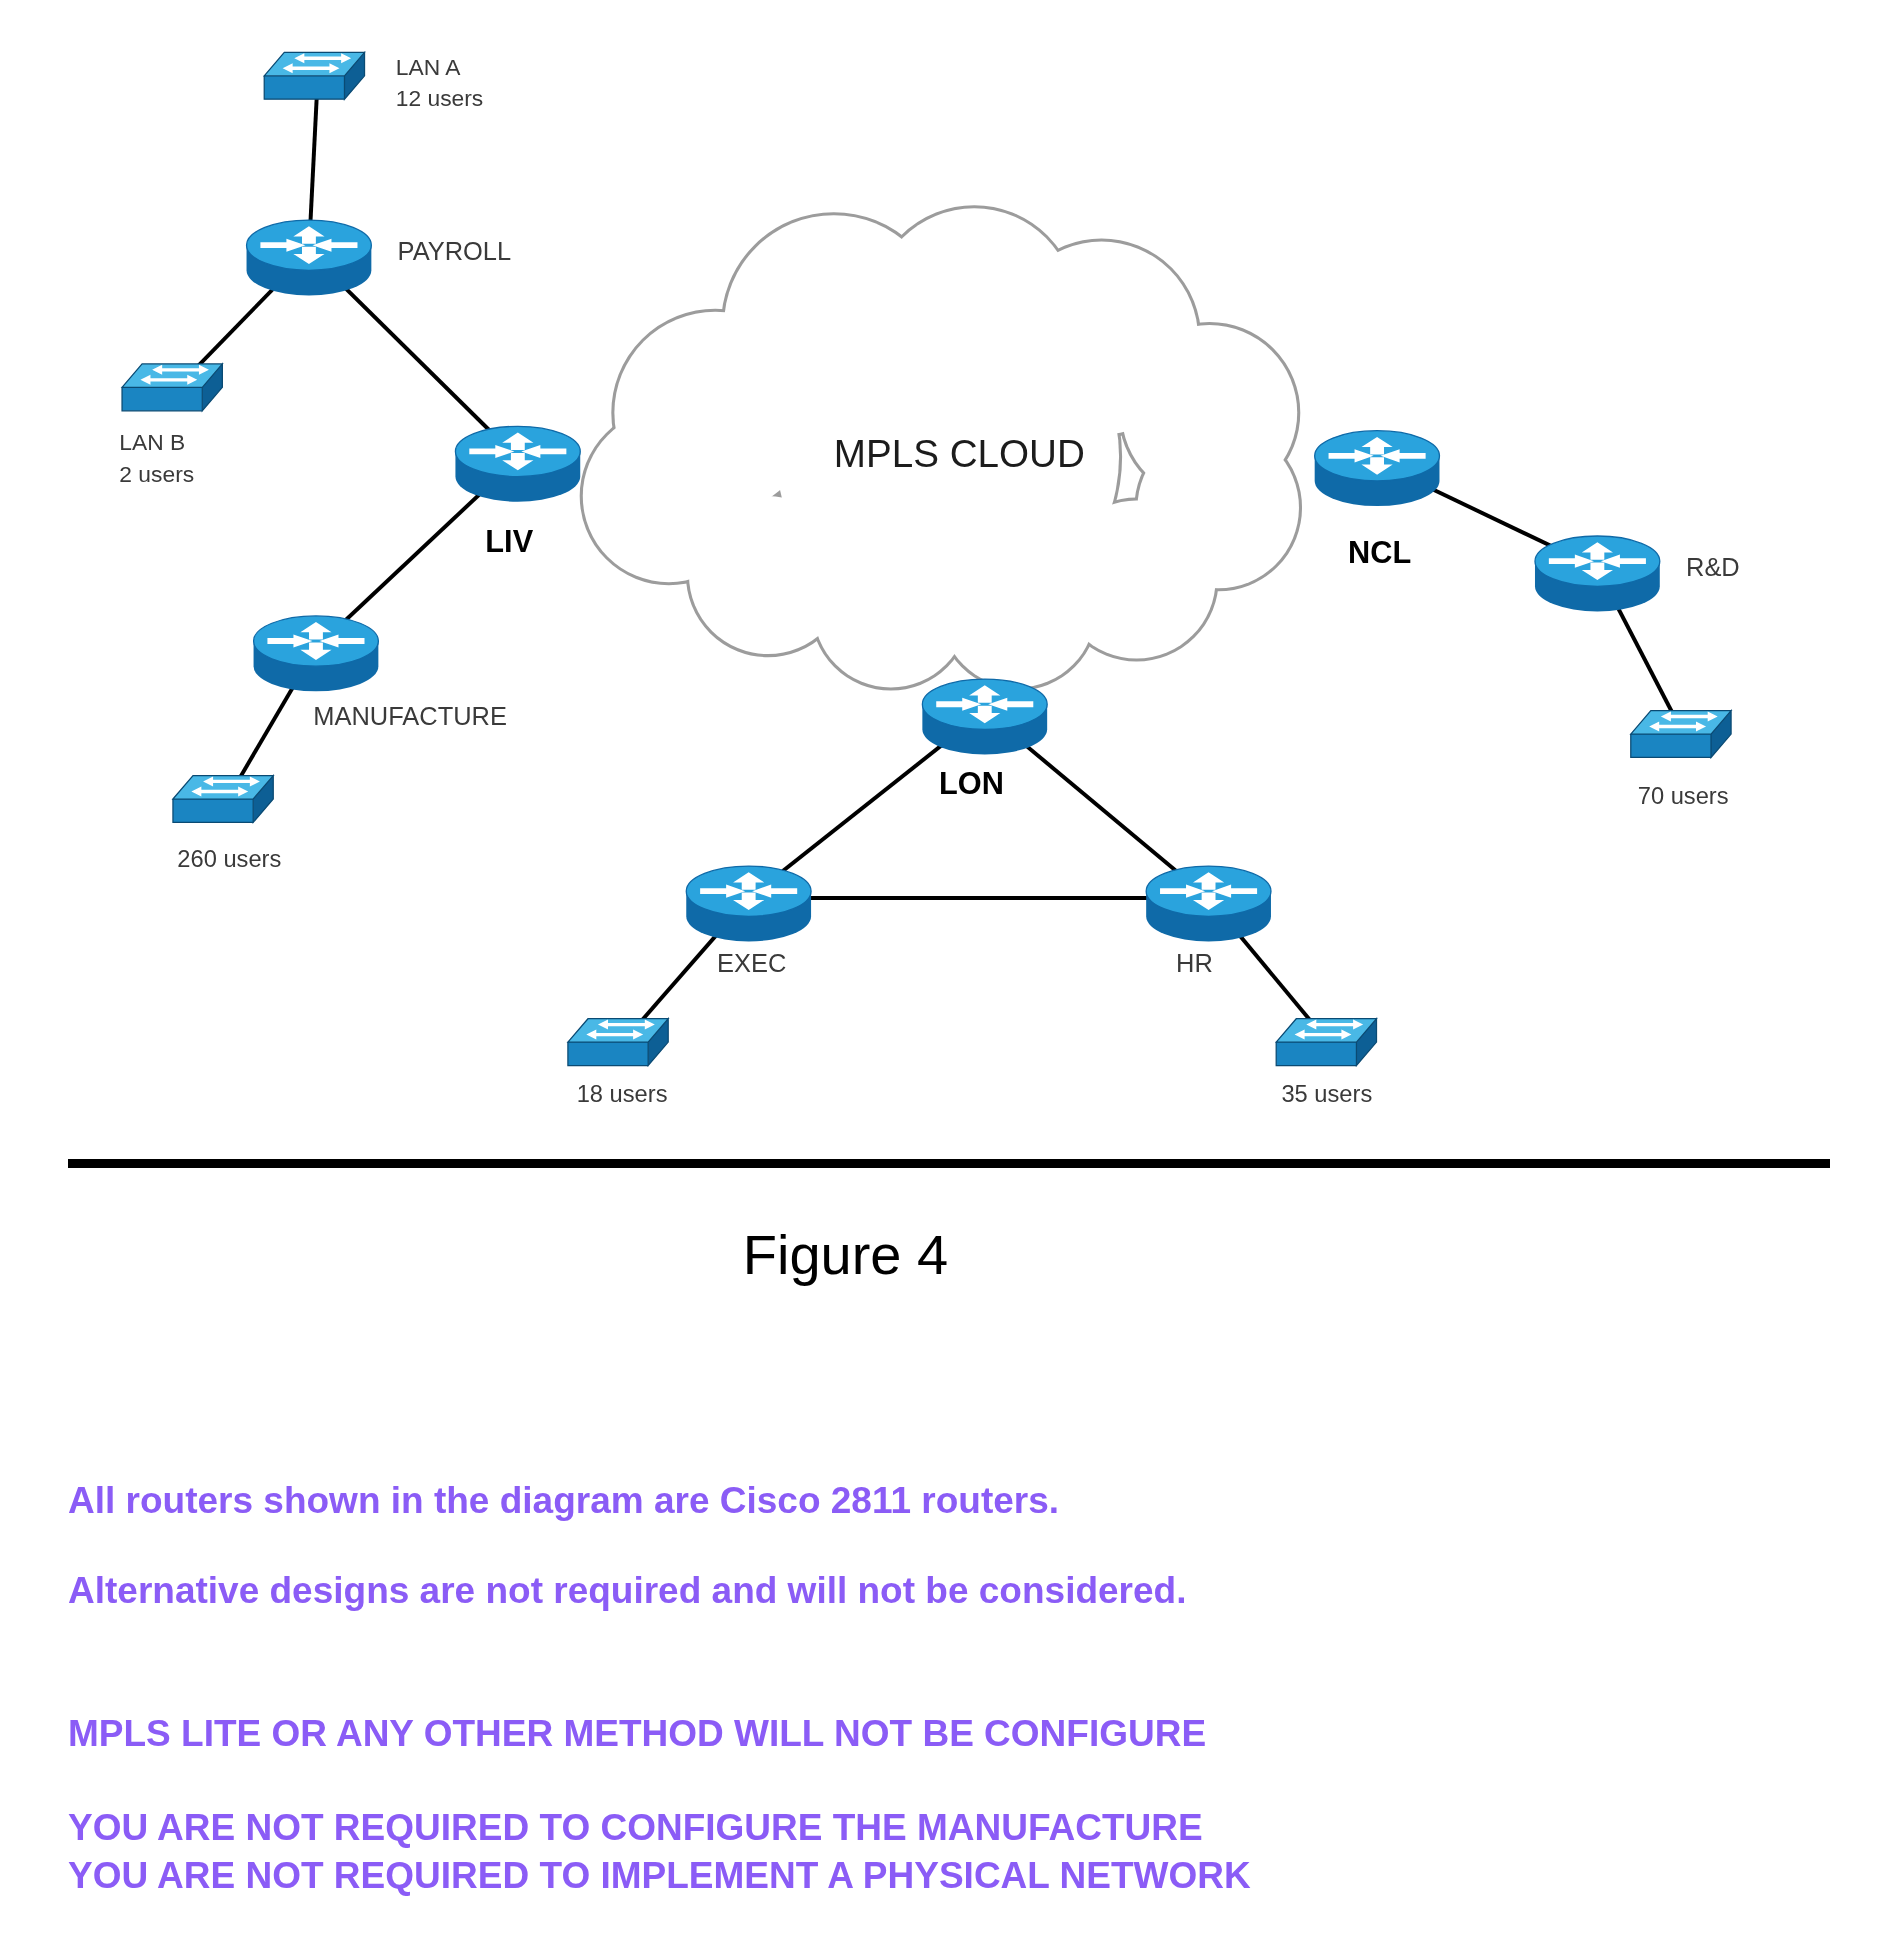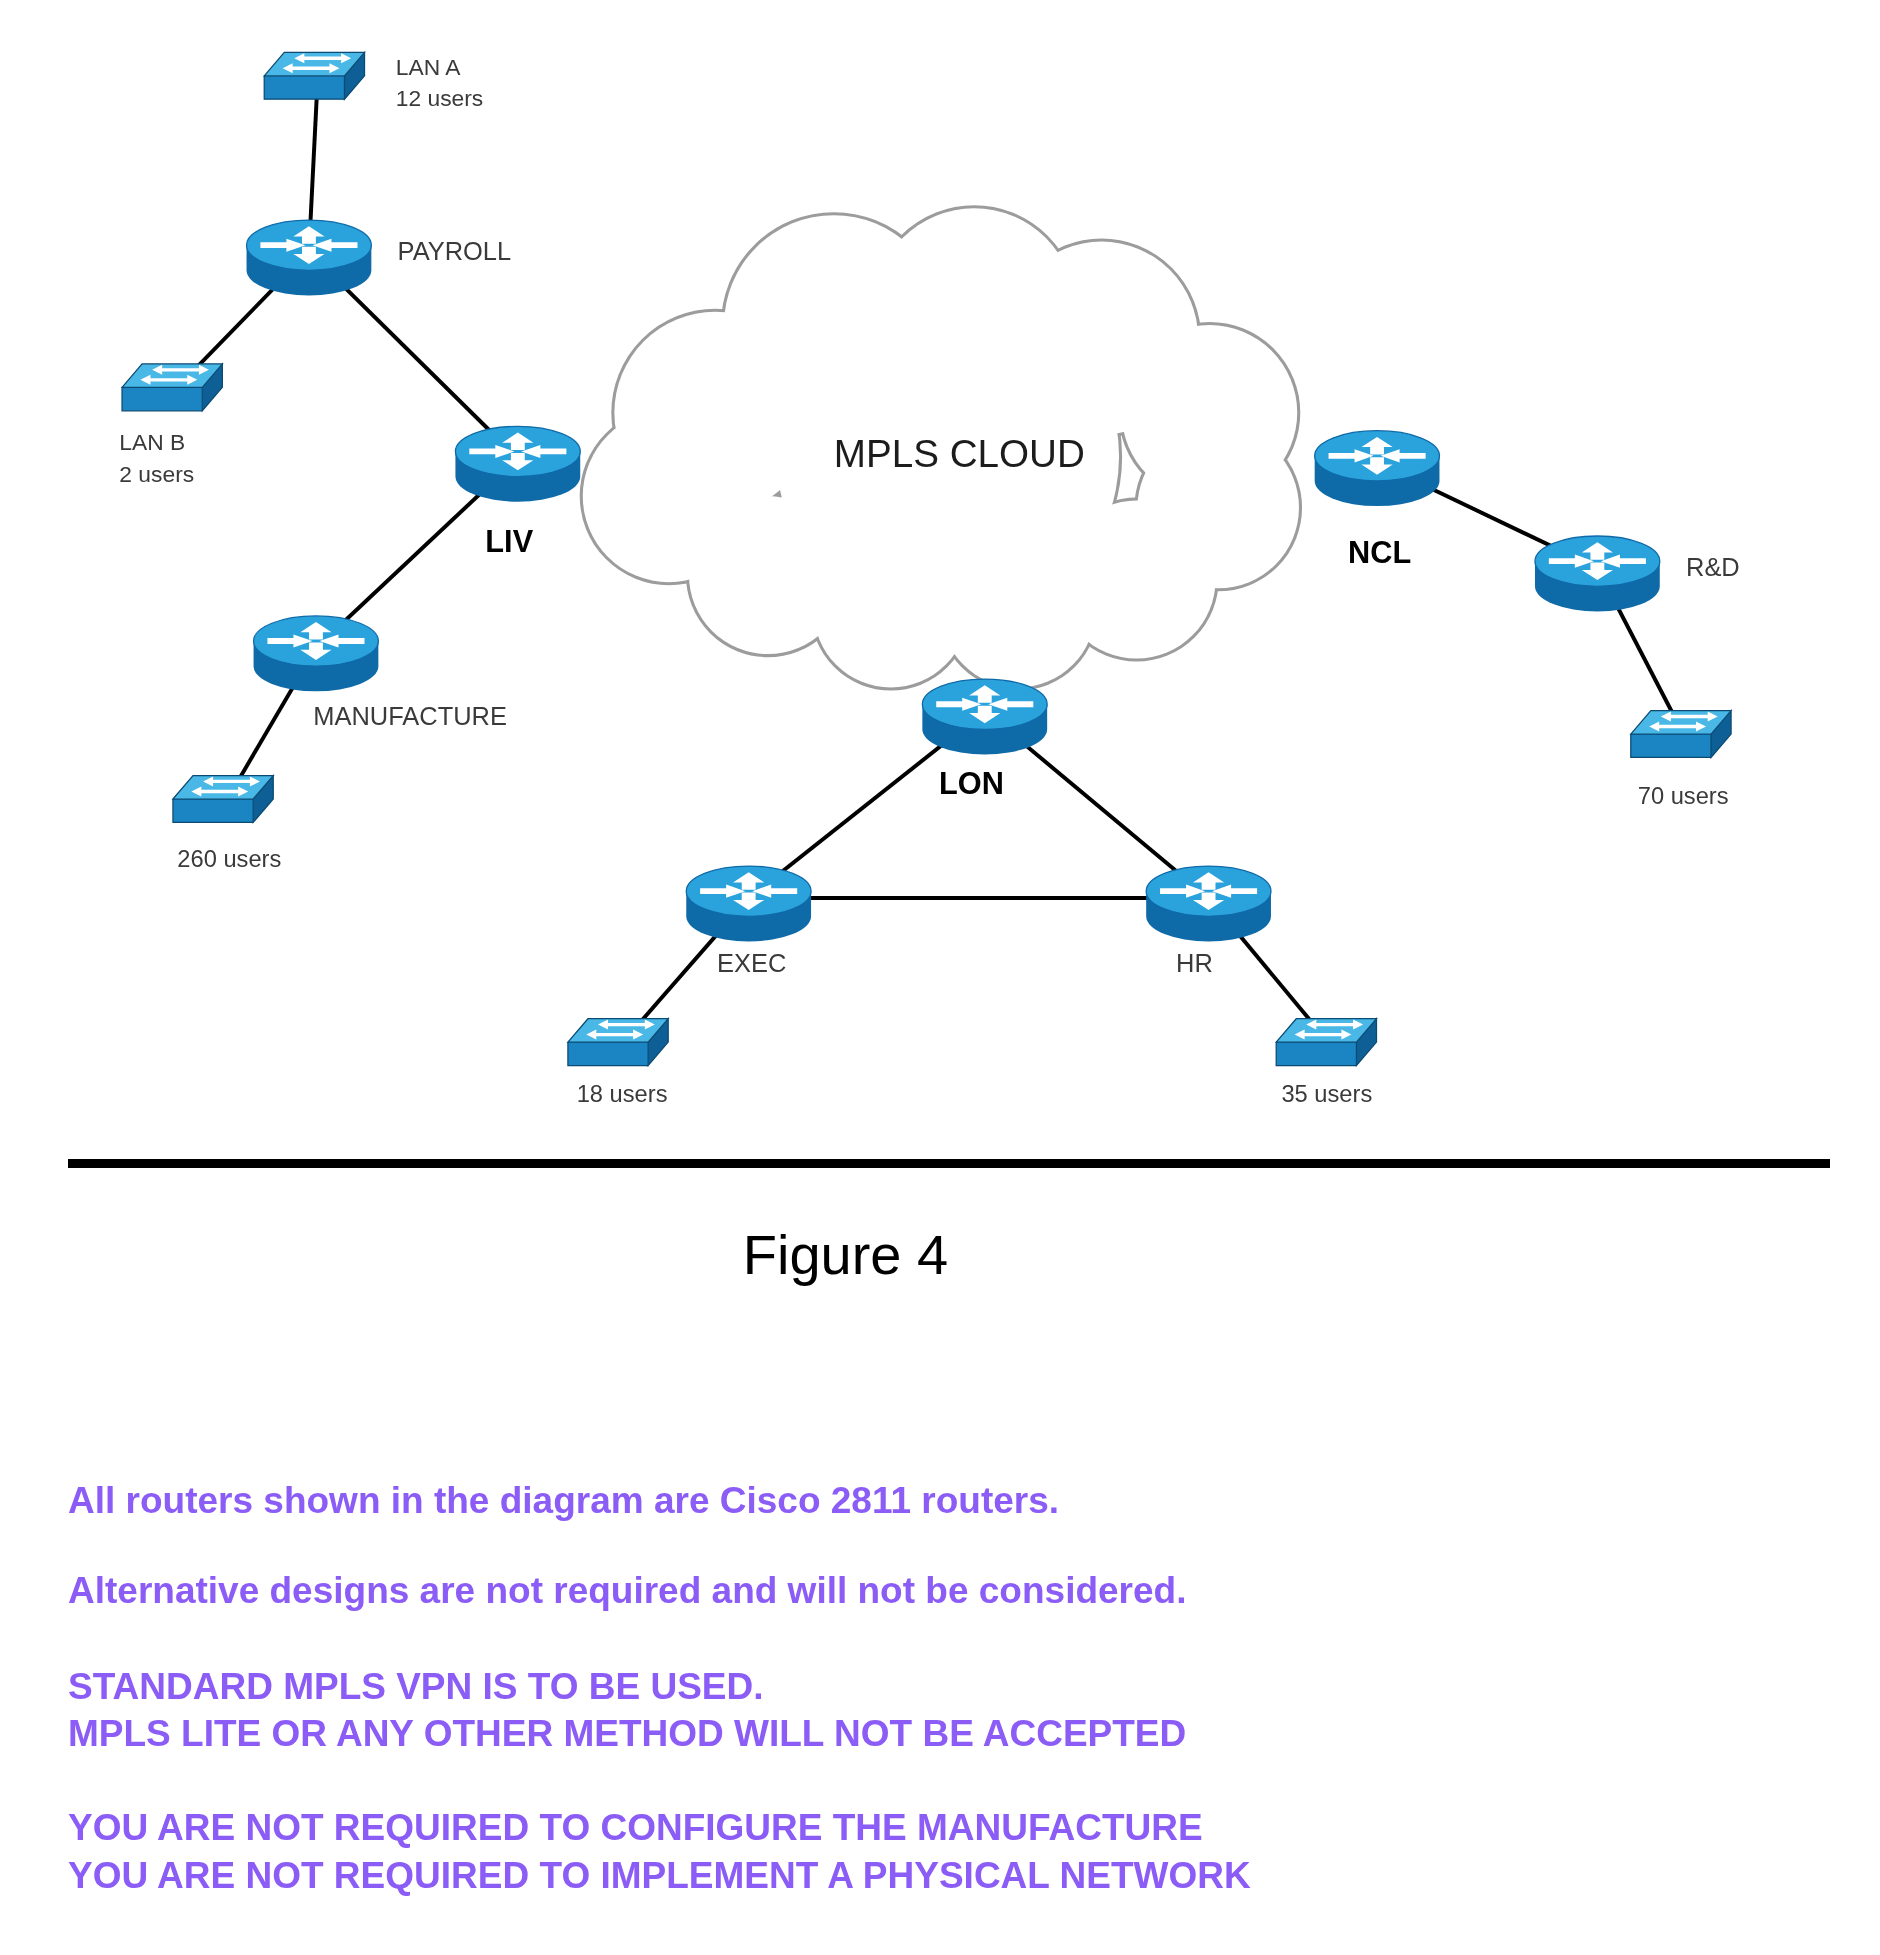"STANDARD MPLS VPN IS TO" div.note { html: <div>STANDARD MPLS VPN IS TO BE USED.</div> -> none }
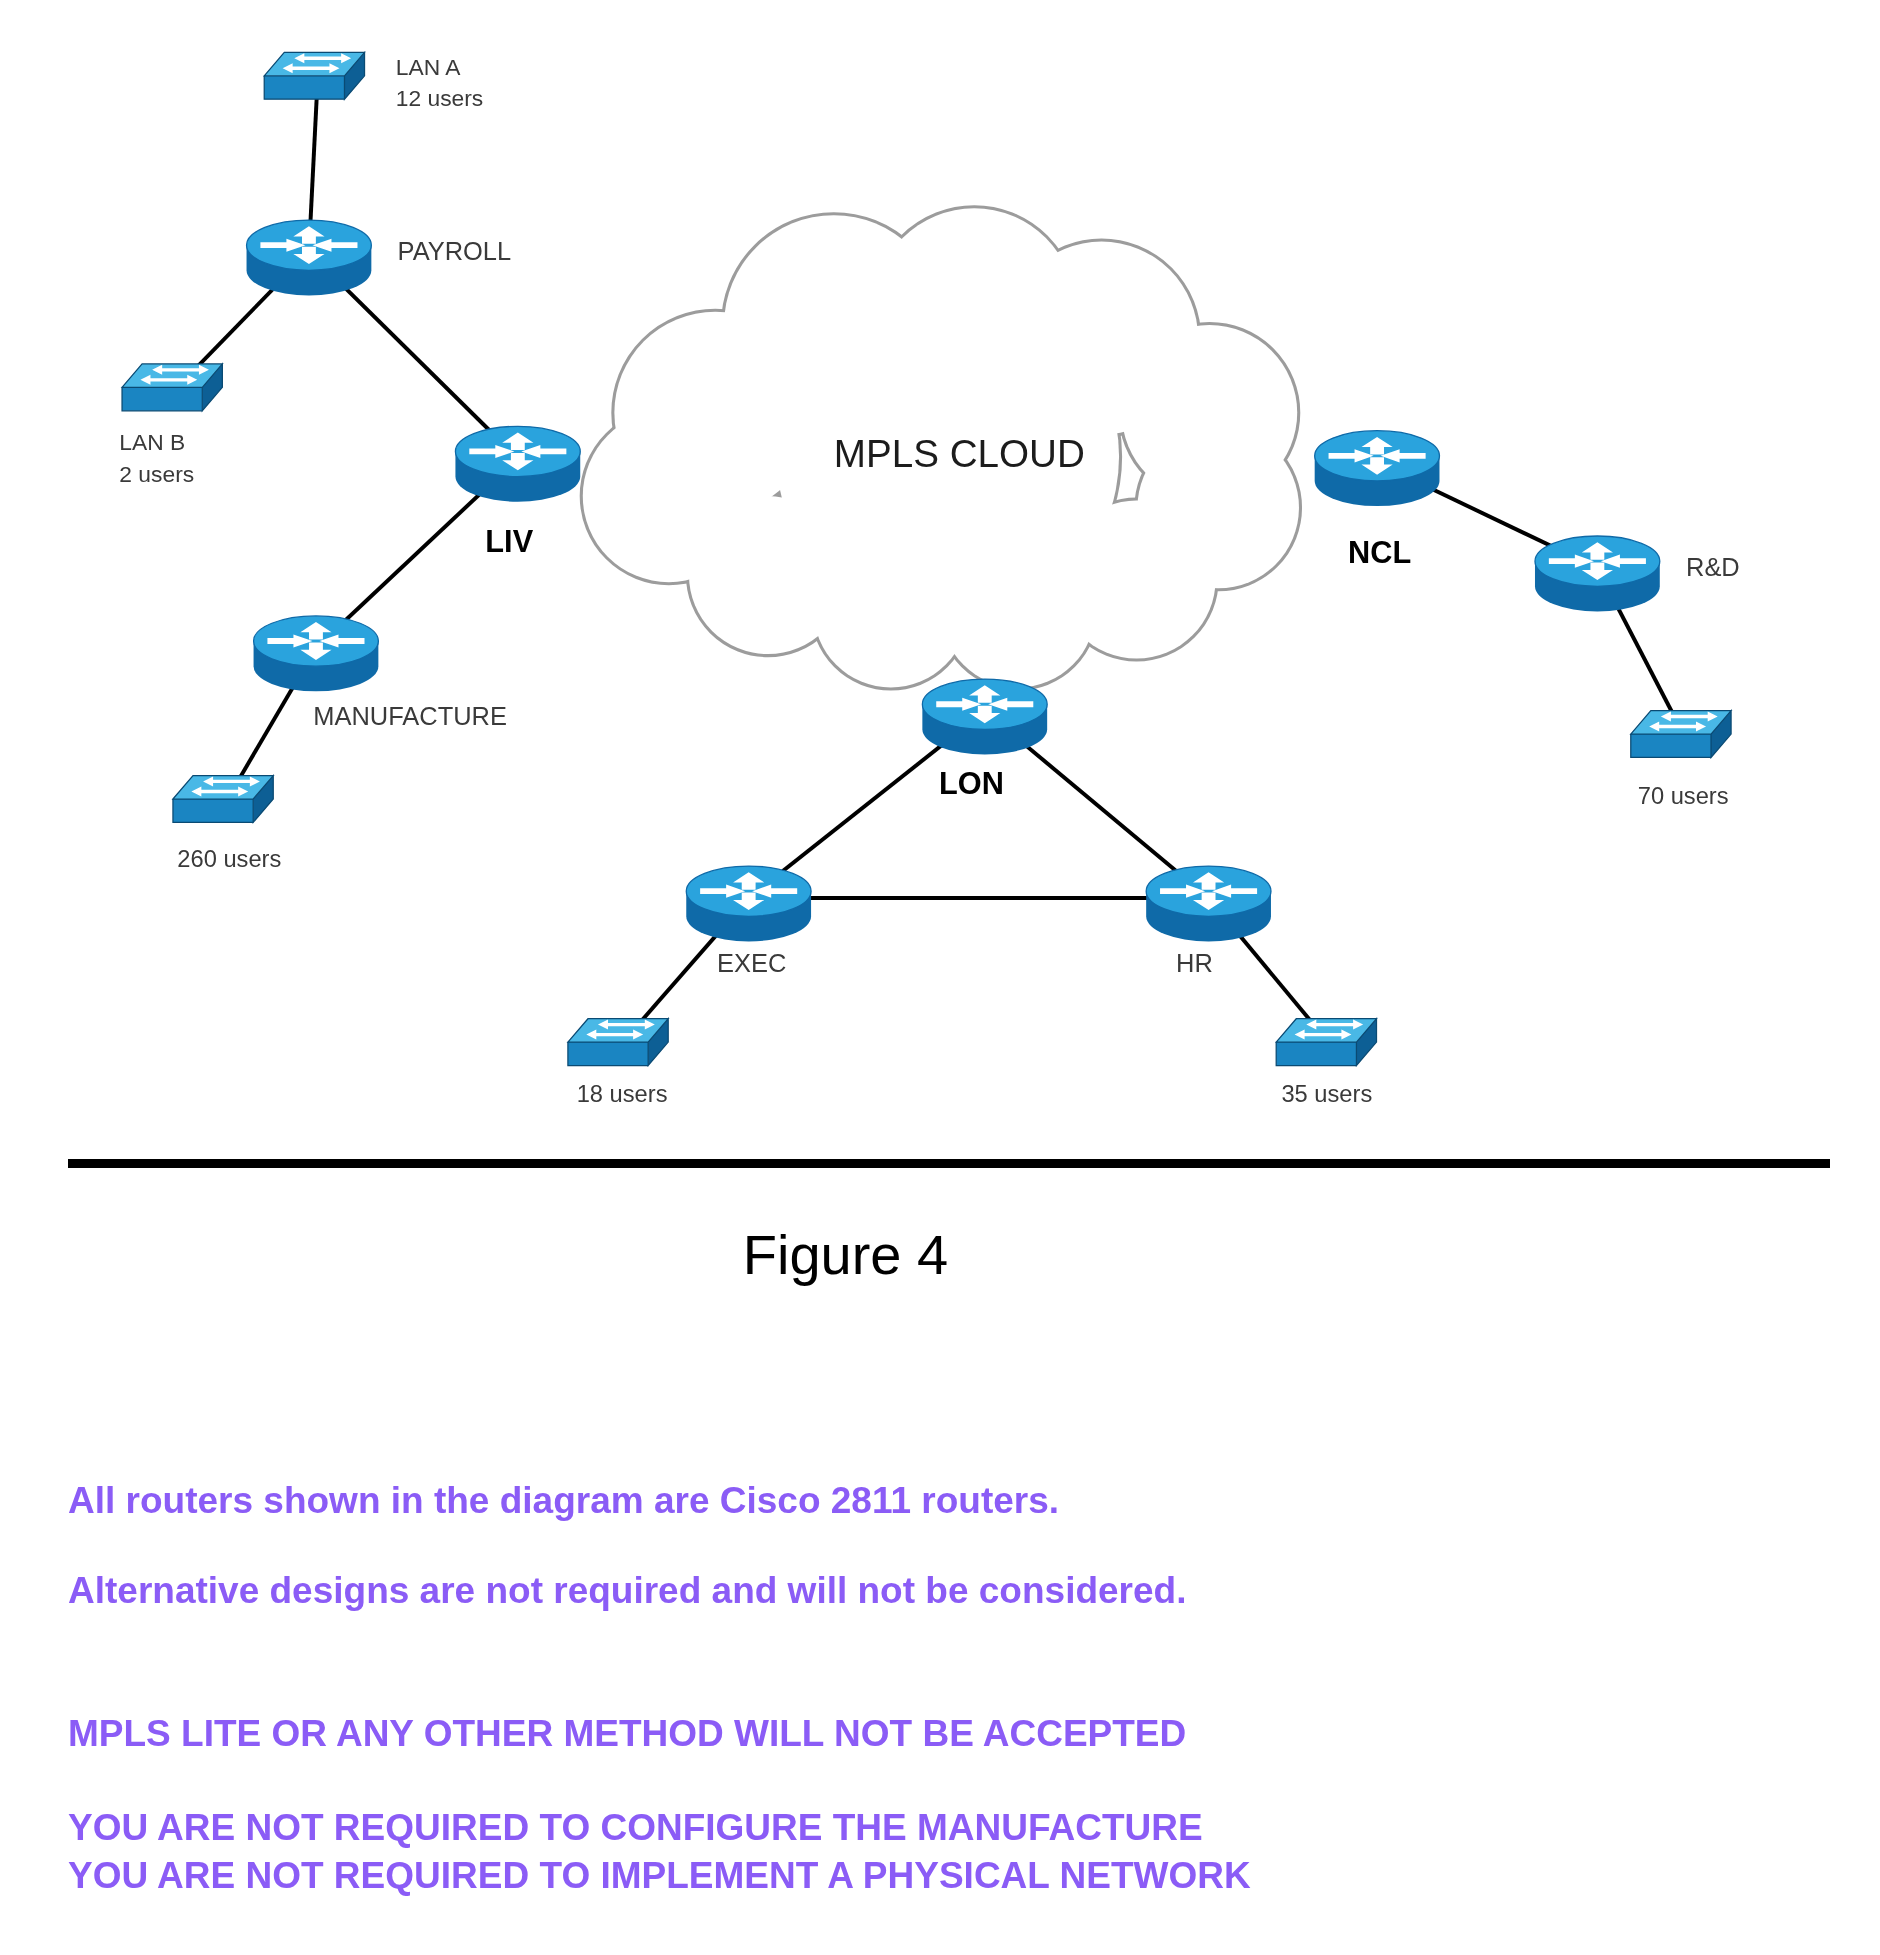"MPLS LITE OR ANY OTHER" div.note { text: ACCEPTED -> CONFIGURE }
